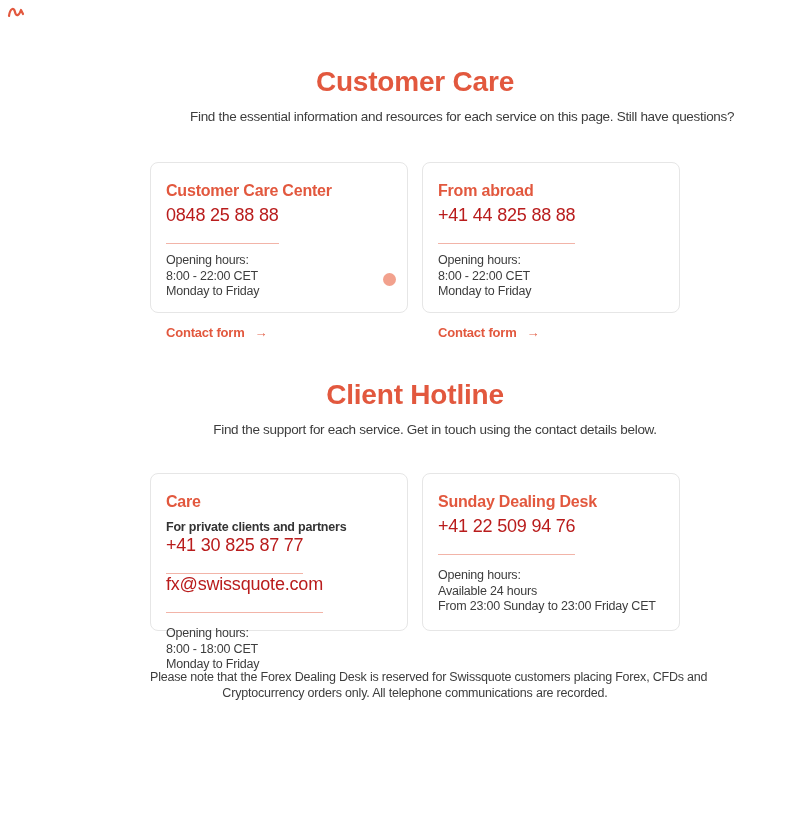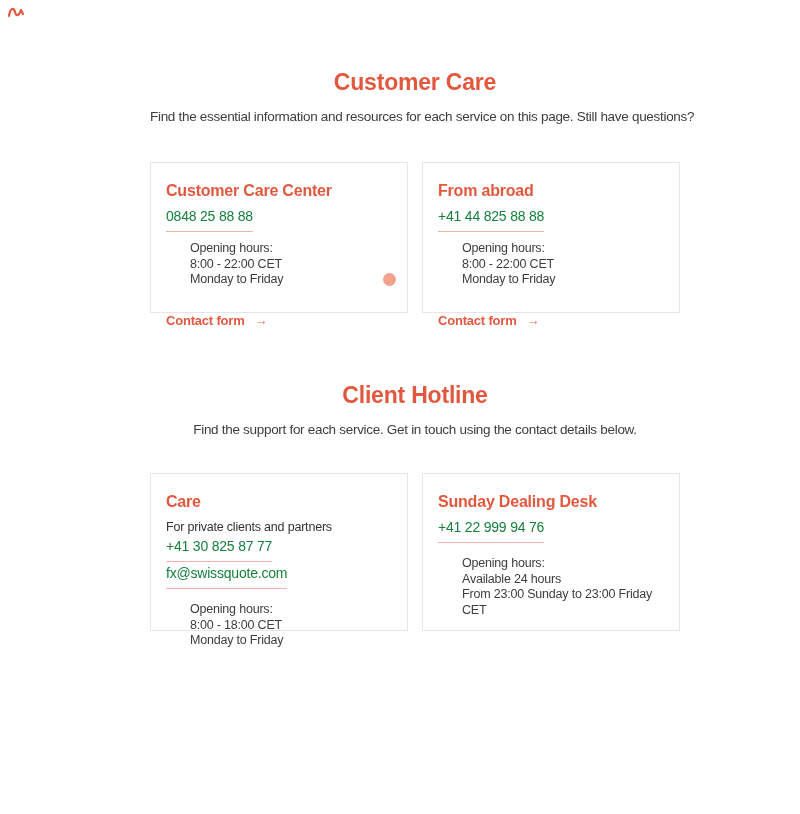"Customer Care" .section-title { font-size: 23px -> 28px }
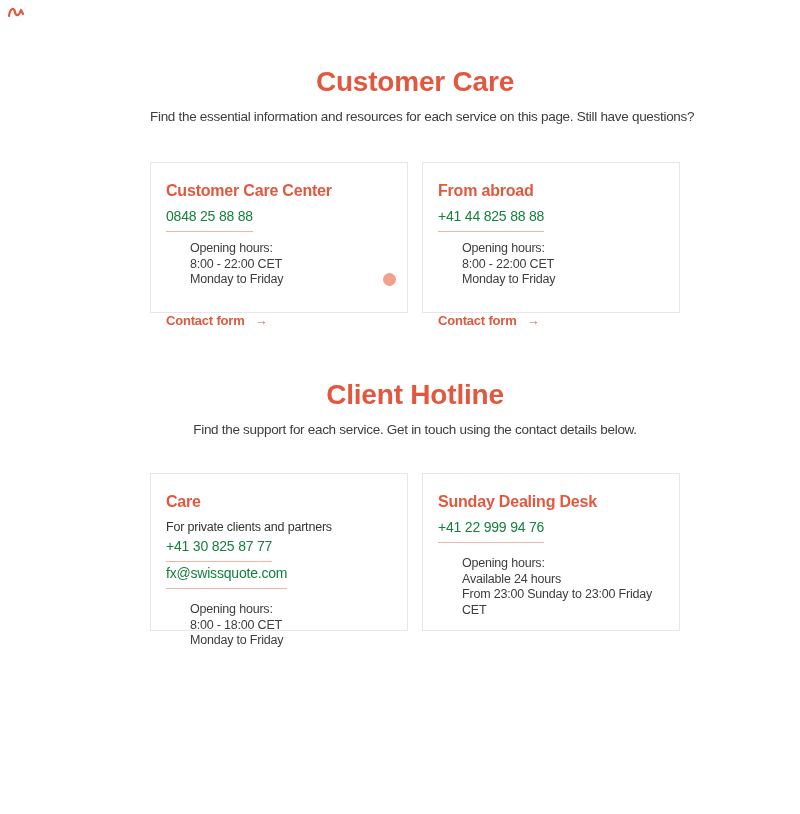"Find the essential information and" .subtitle .line { margin-left: none -> 40px }
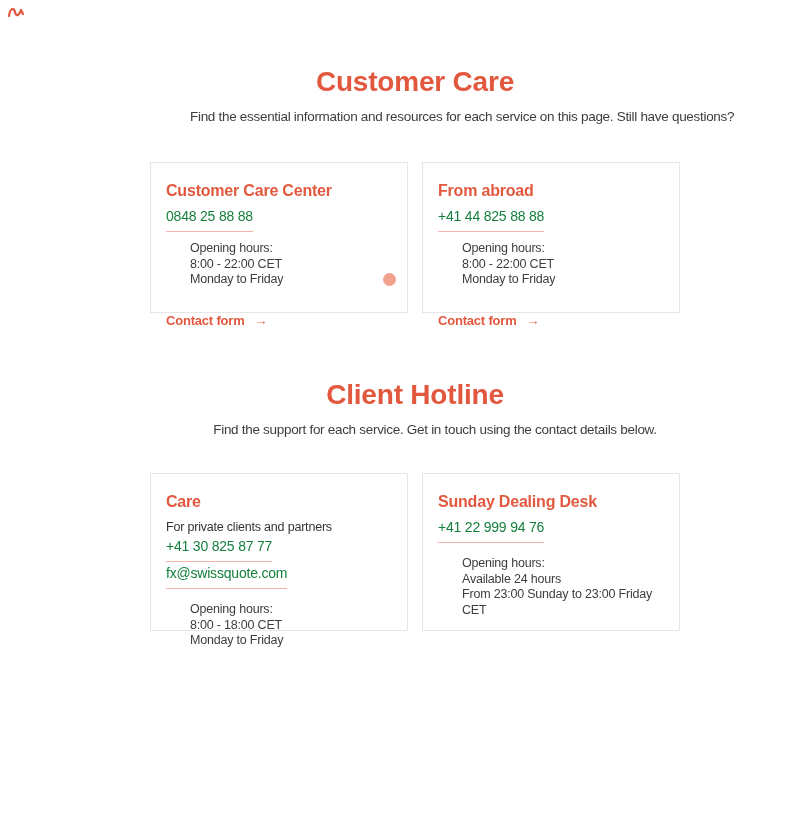"Customer Care Center" .card { border-radius: 0 -> 8px }
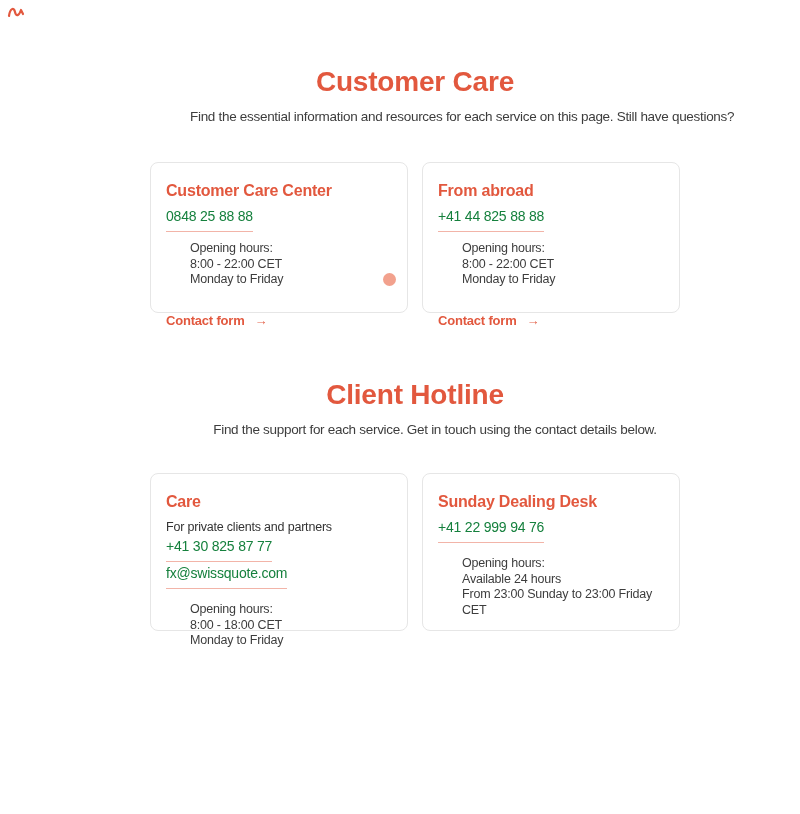"0848 25 88 88" .phone-link, .email-link { color: #15803d -> #b91c1c; font-size: 14px -> 18px; padding-bottom: 6px -> 19px }
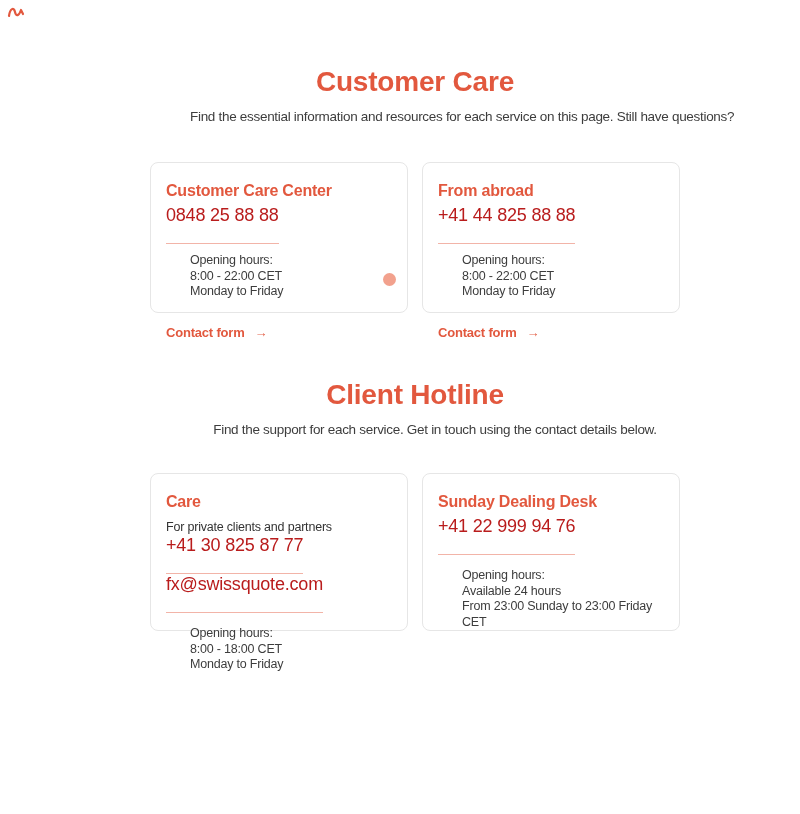"Opening hours:" .hours { margin-left: 24px -> none }
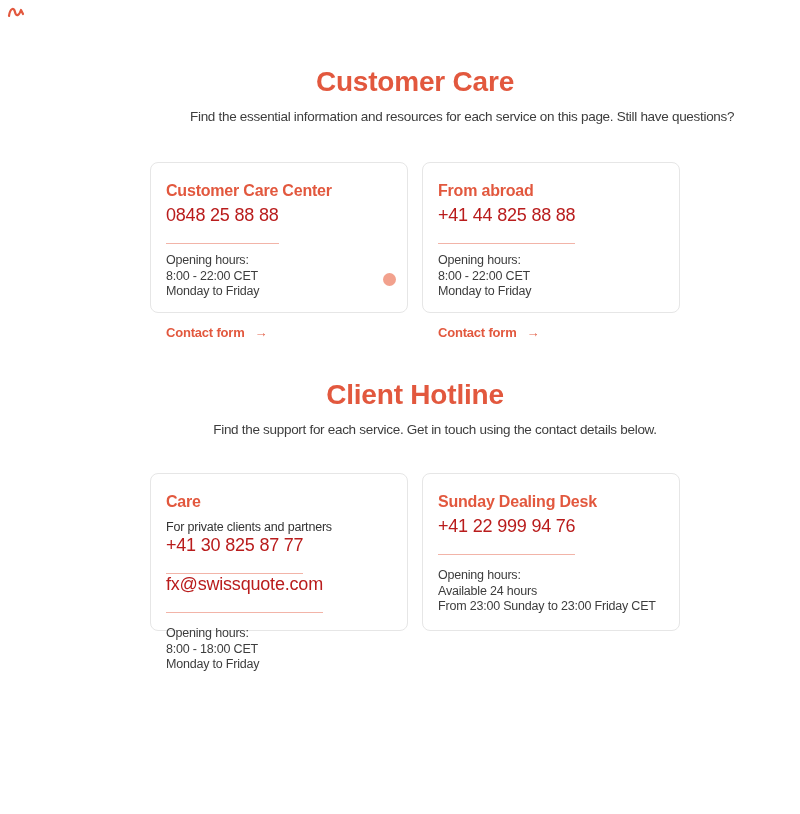"For private clients and partners" .audience { font-weight: normal -> bold }
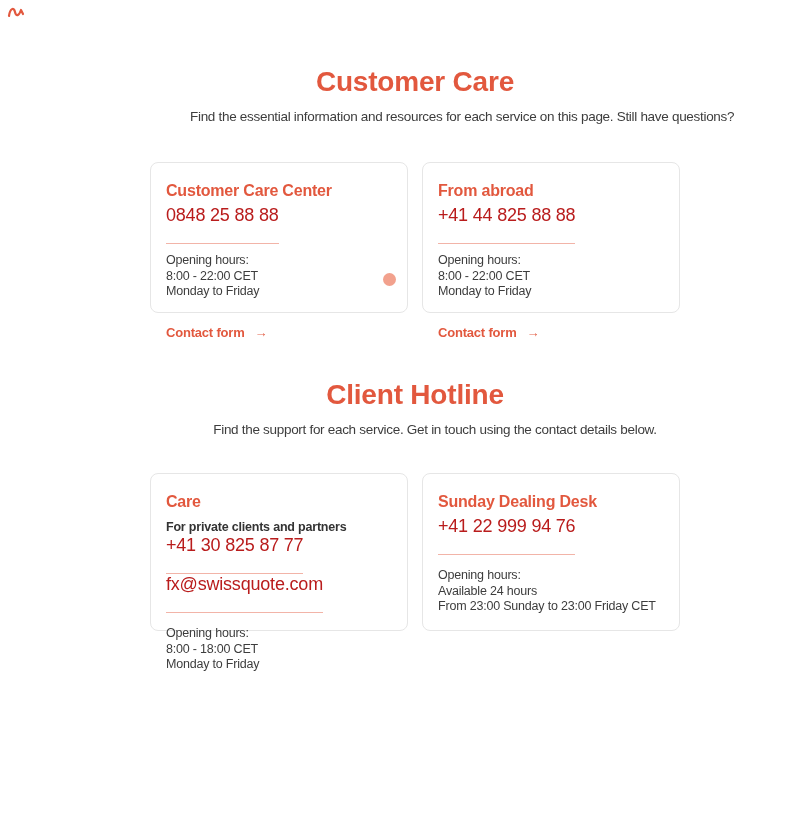"+41 22 999 94 76" a.phone-link { text: 22 999 -> 22 509 }
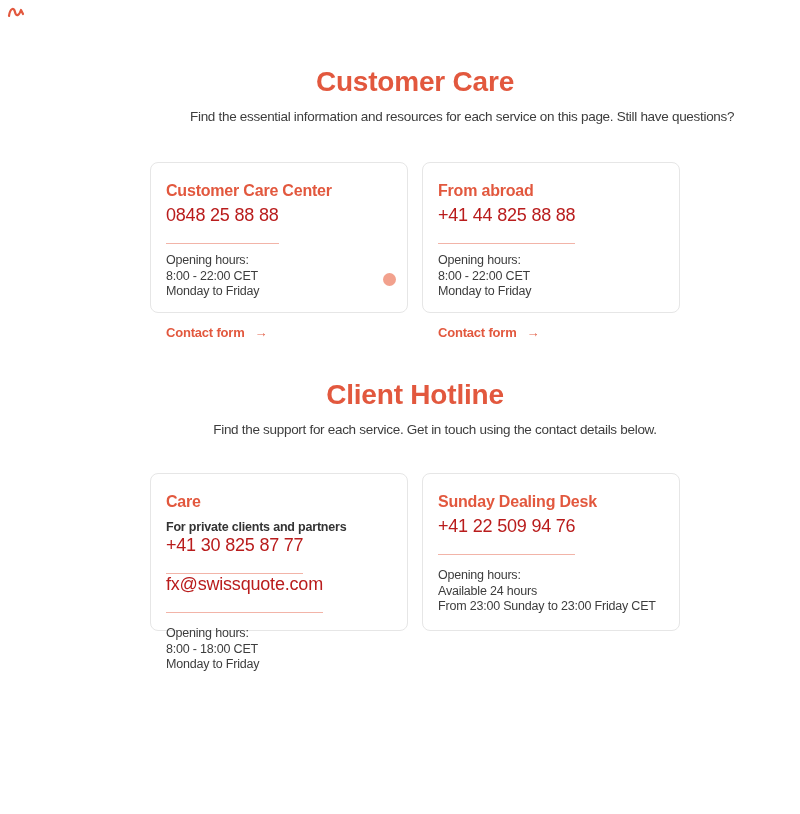"Please note that the Forex" div.footer-note { html: none -> <div> <div>Please note that the Forex Dealing Desk is reserved for Swissquote customers placing Forex, CFDs and</div> <div>Cryptocurrency orders only. All telephone communications are recorded.</div> </div> }
